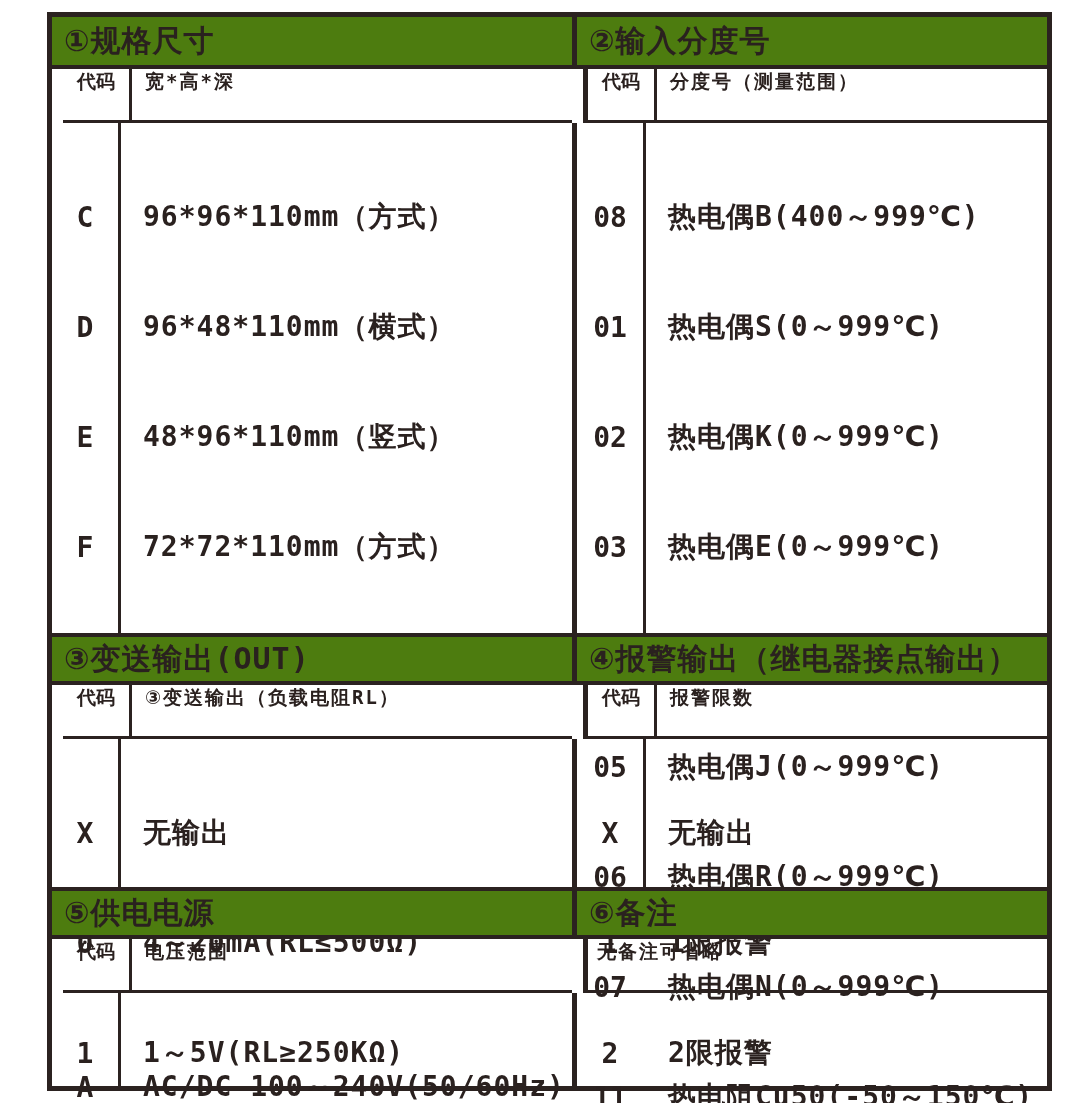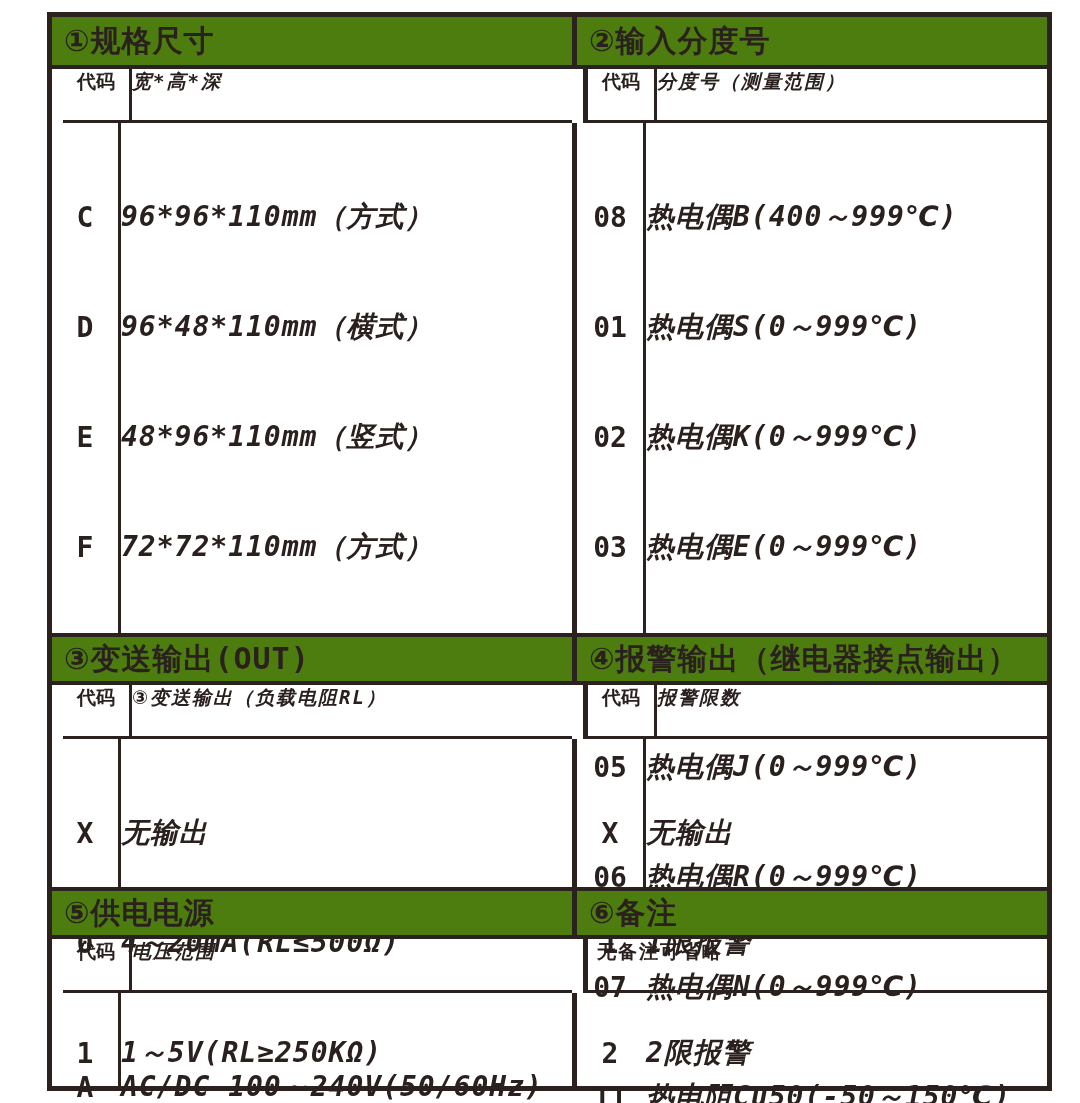"宽*高*深" .desc { font-style: italic -> none; padding-left: 0 -> 13px }
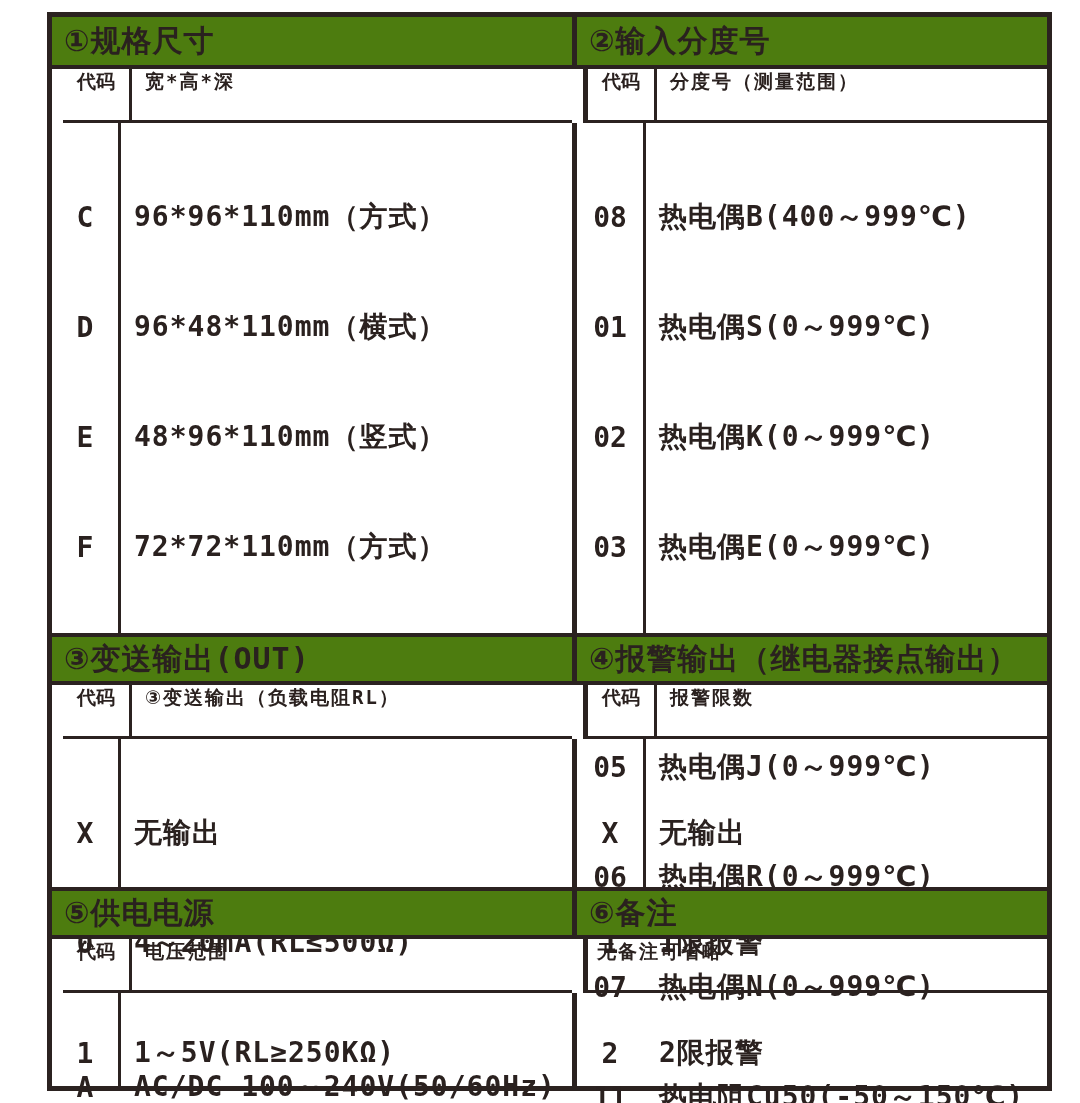"96*96*110mm（方式）" .d .desc { margin-left: none -> 9px }
